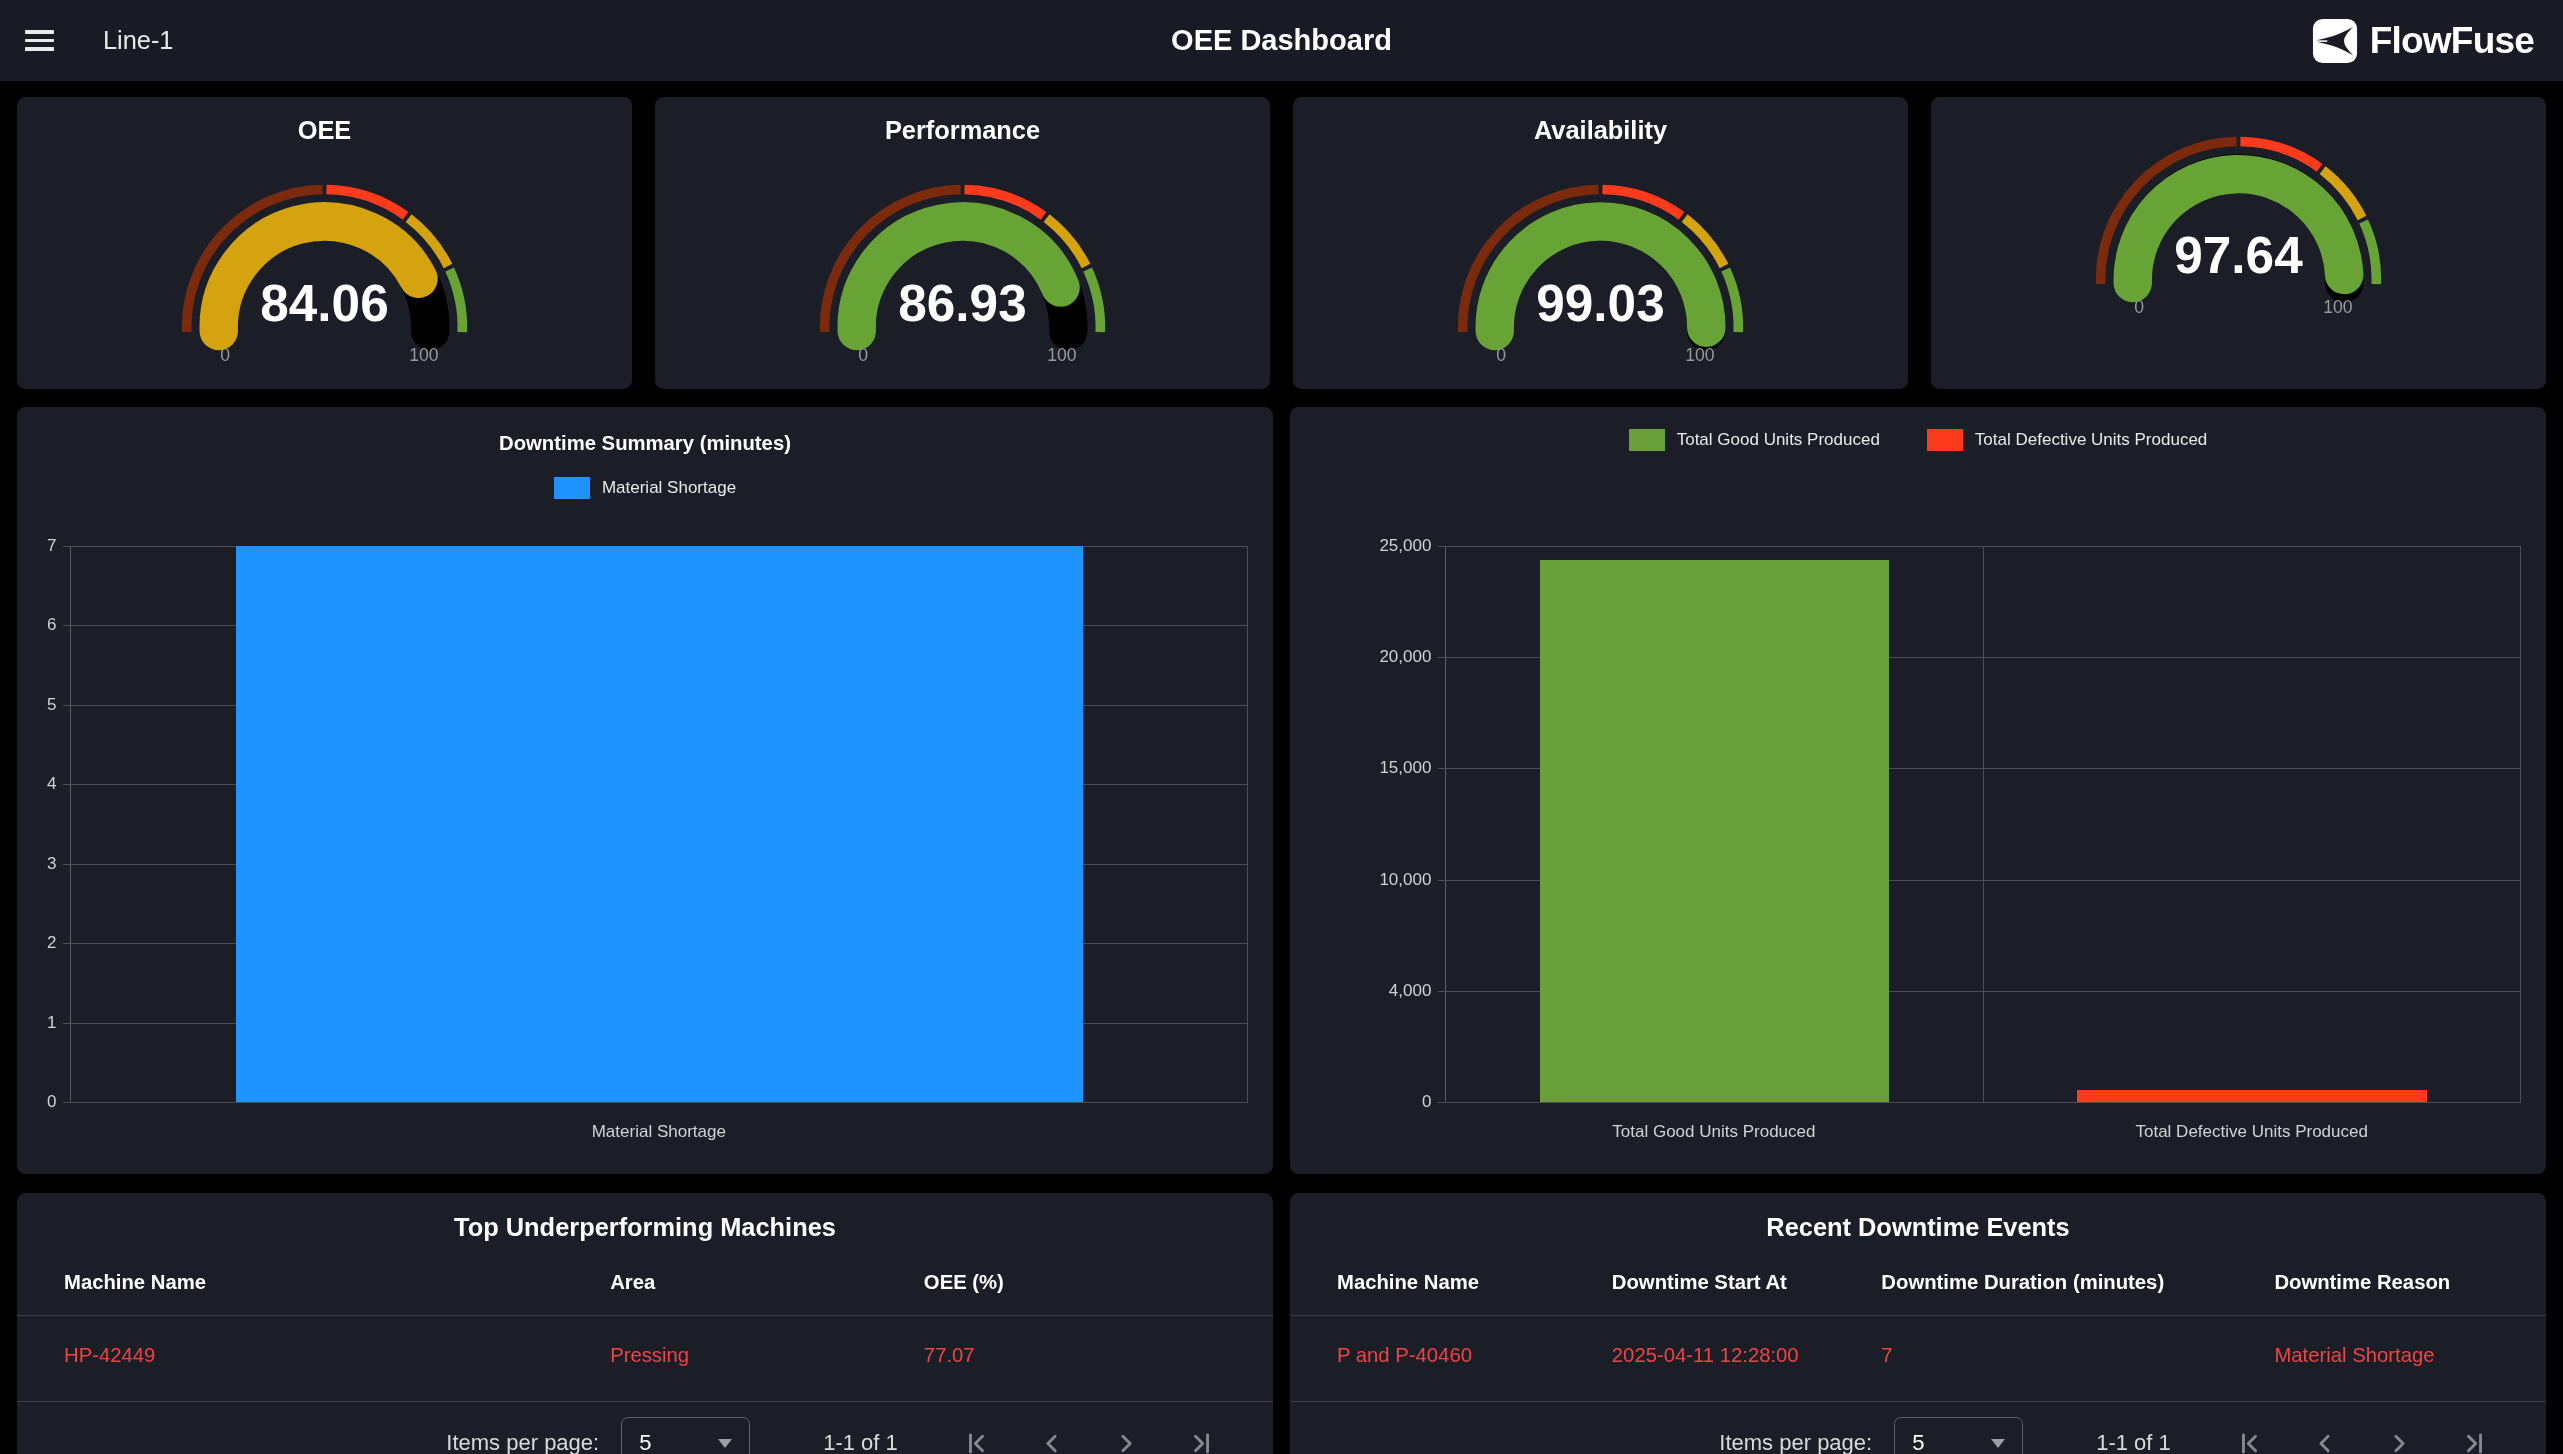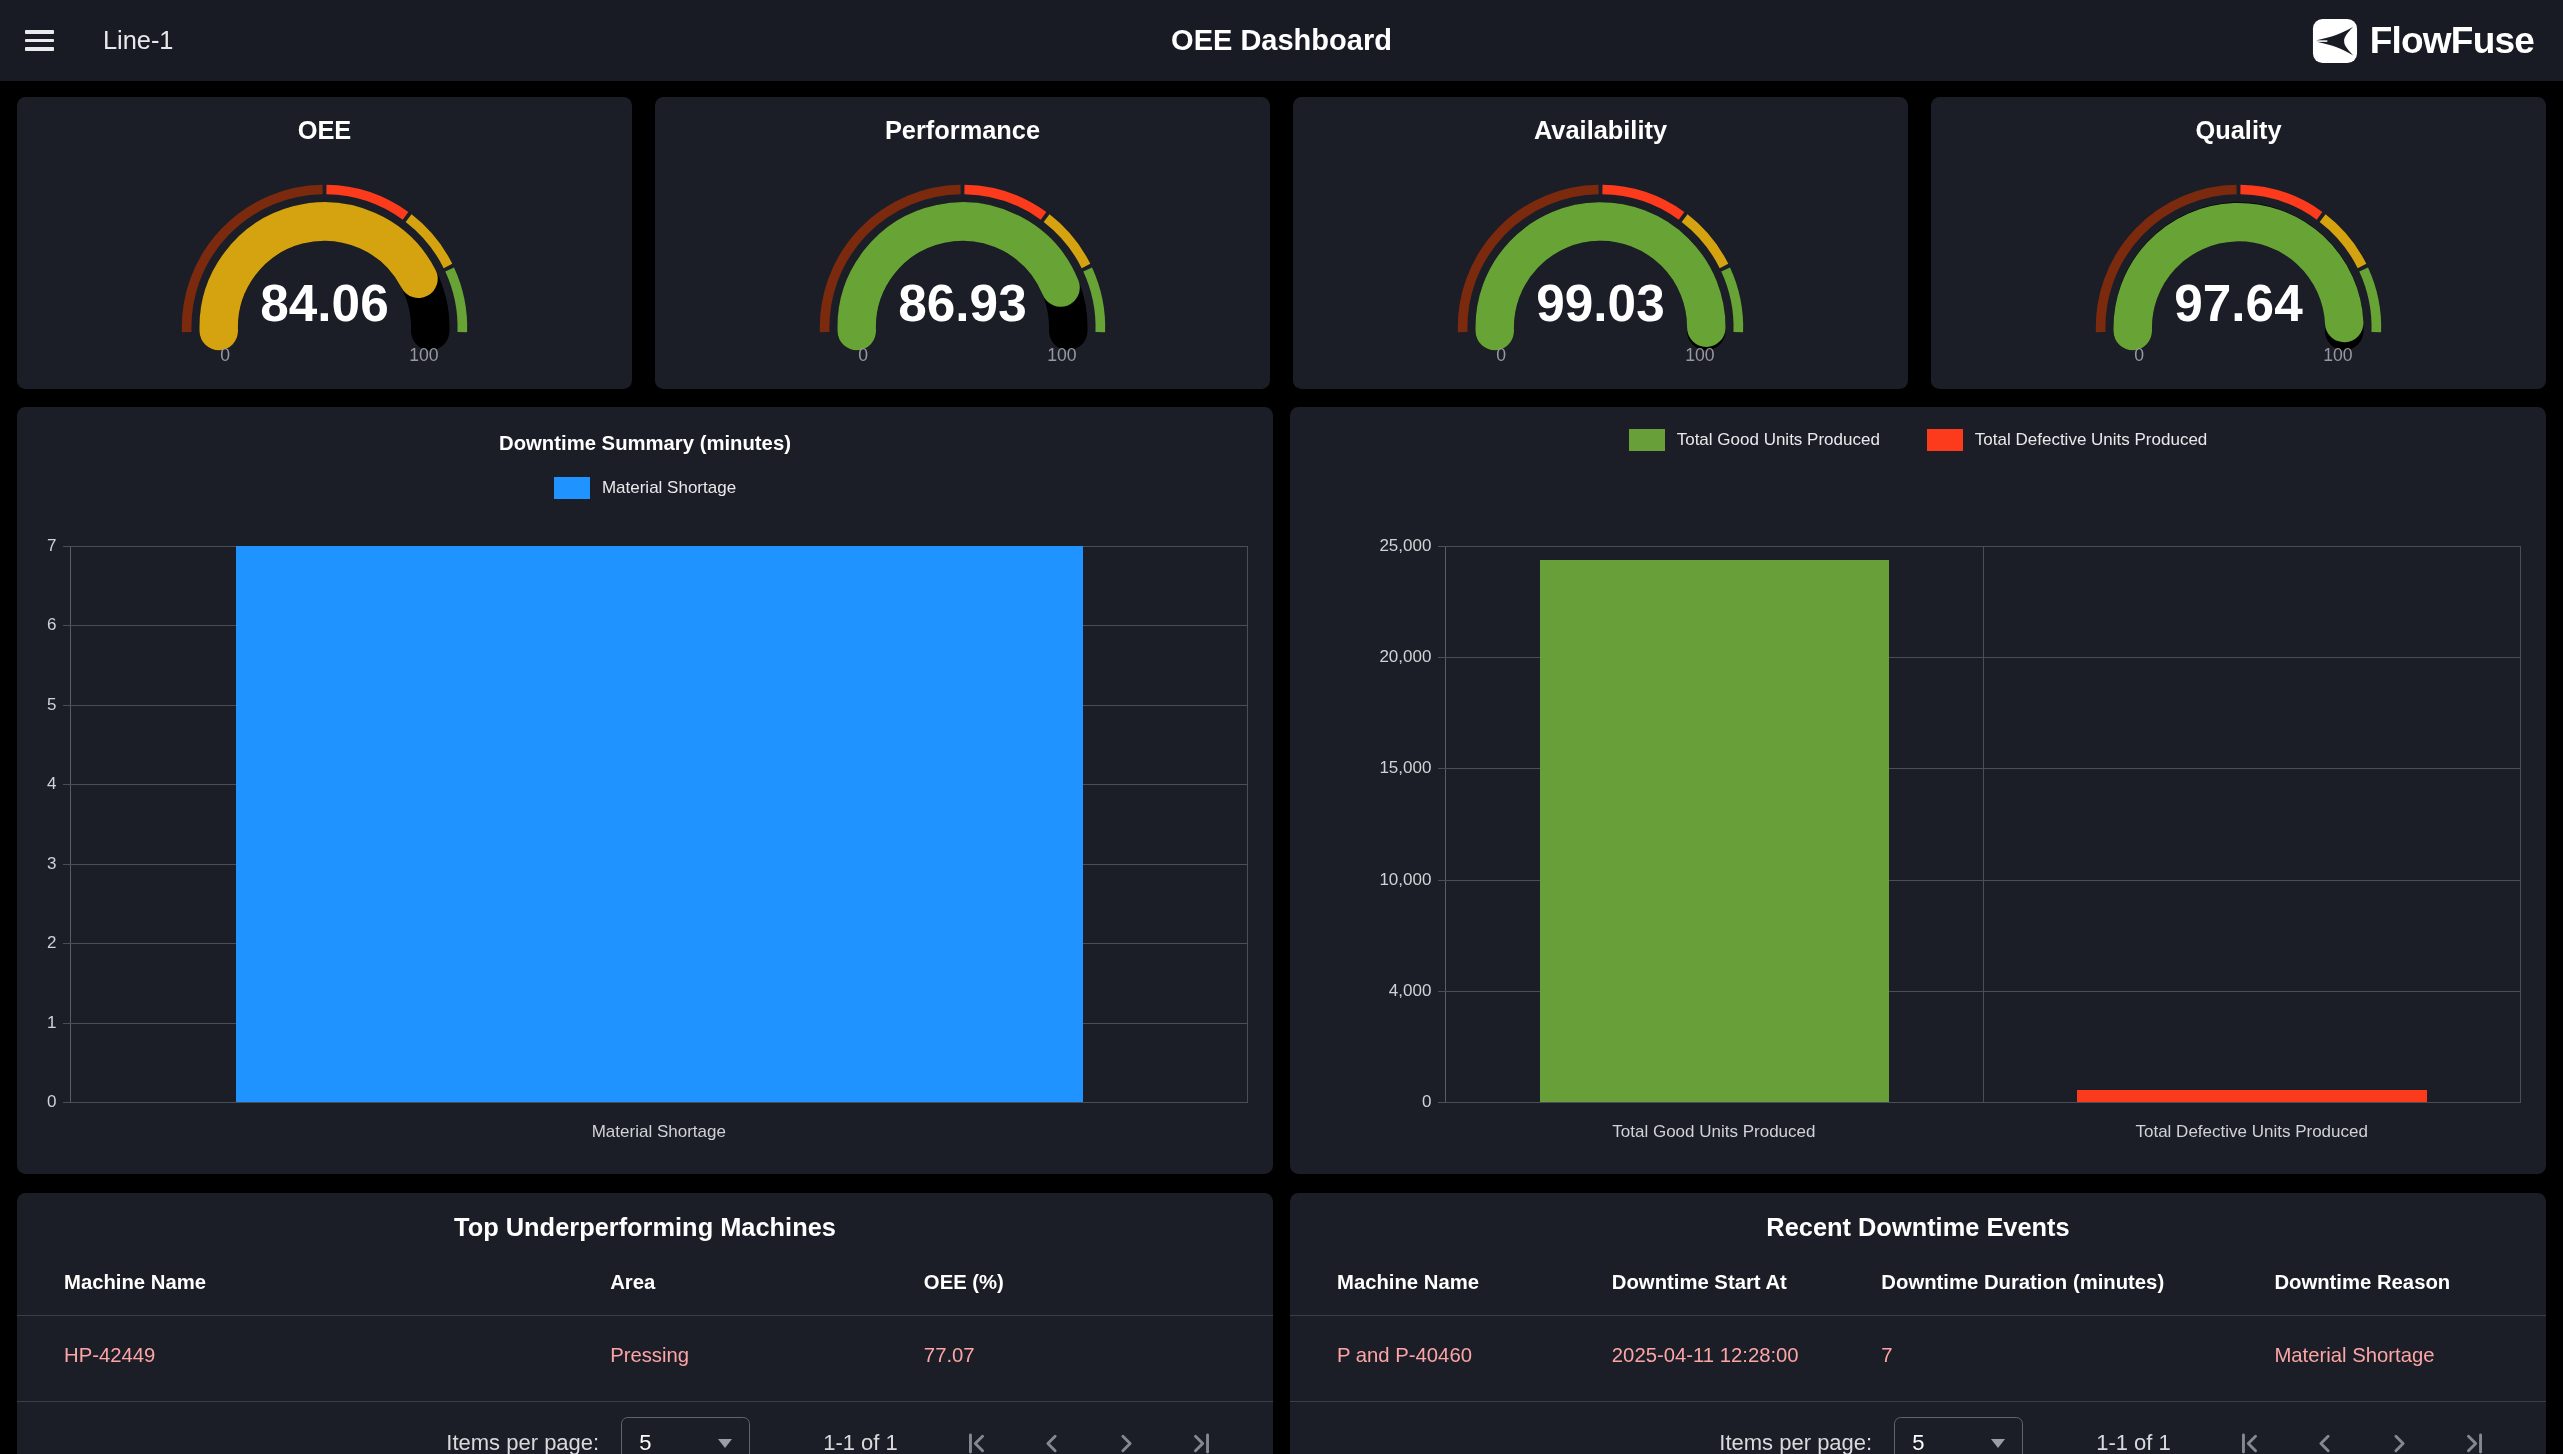"Quality" div.gauge-title { html: <div>Quality</div> -> none }
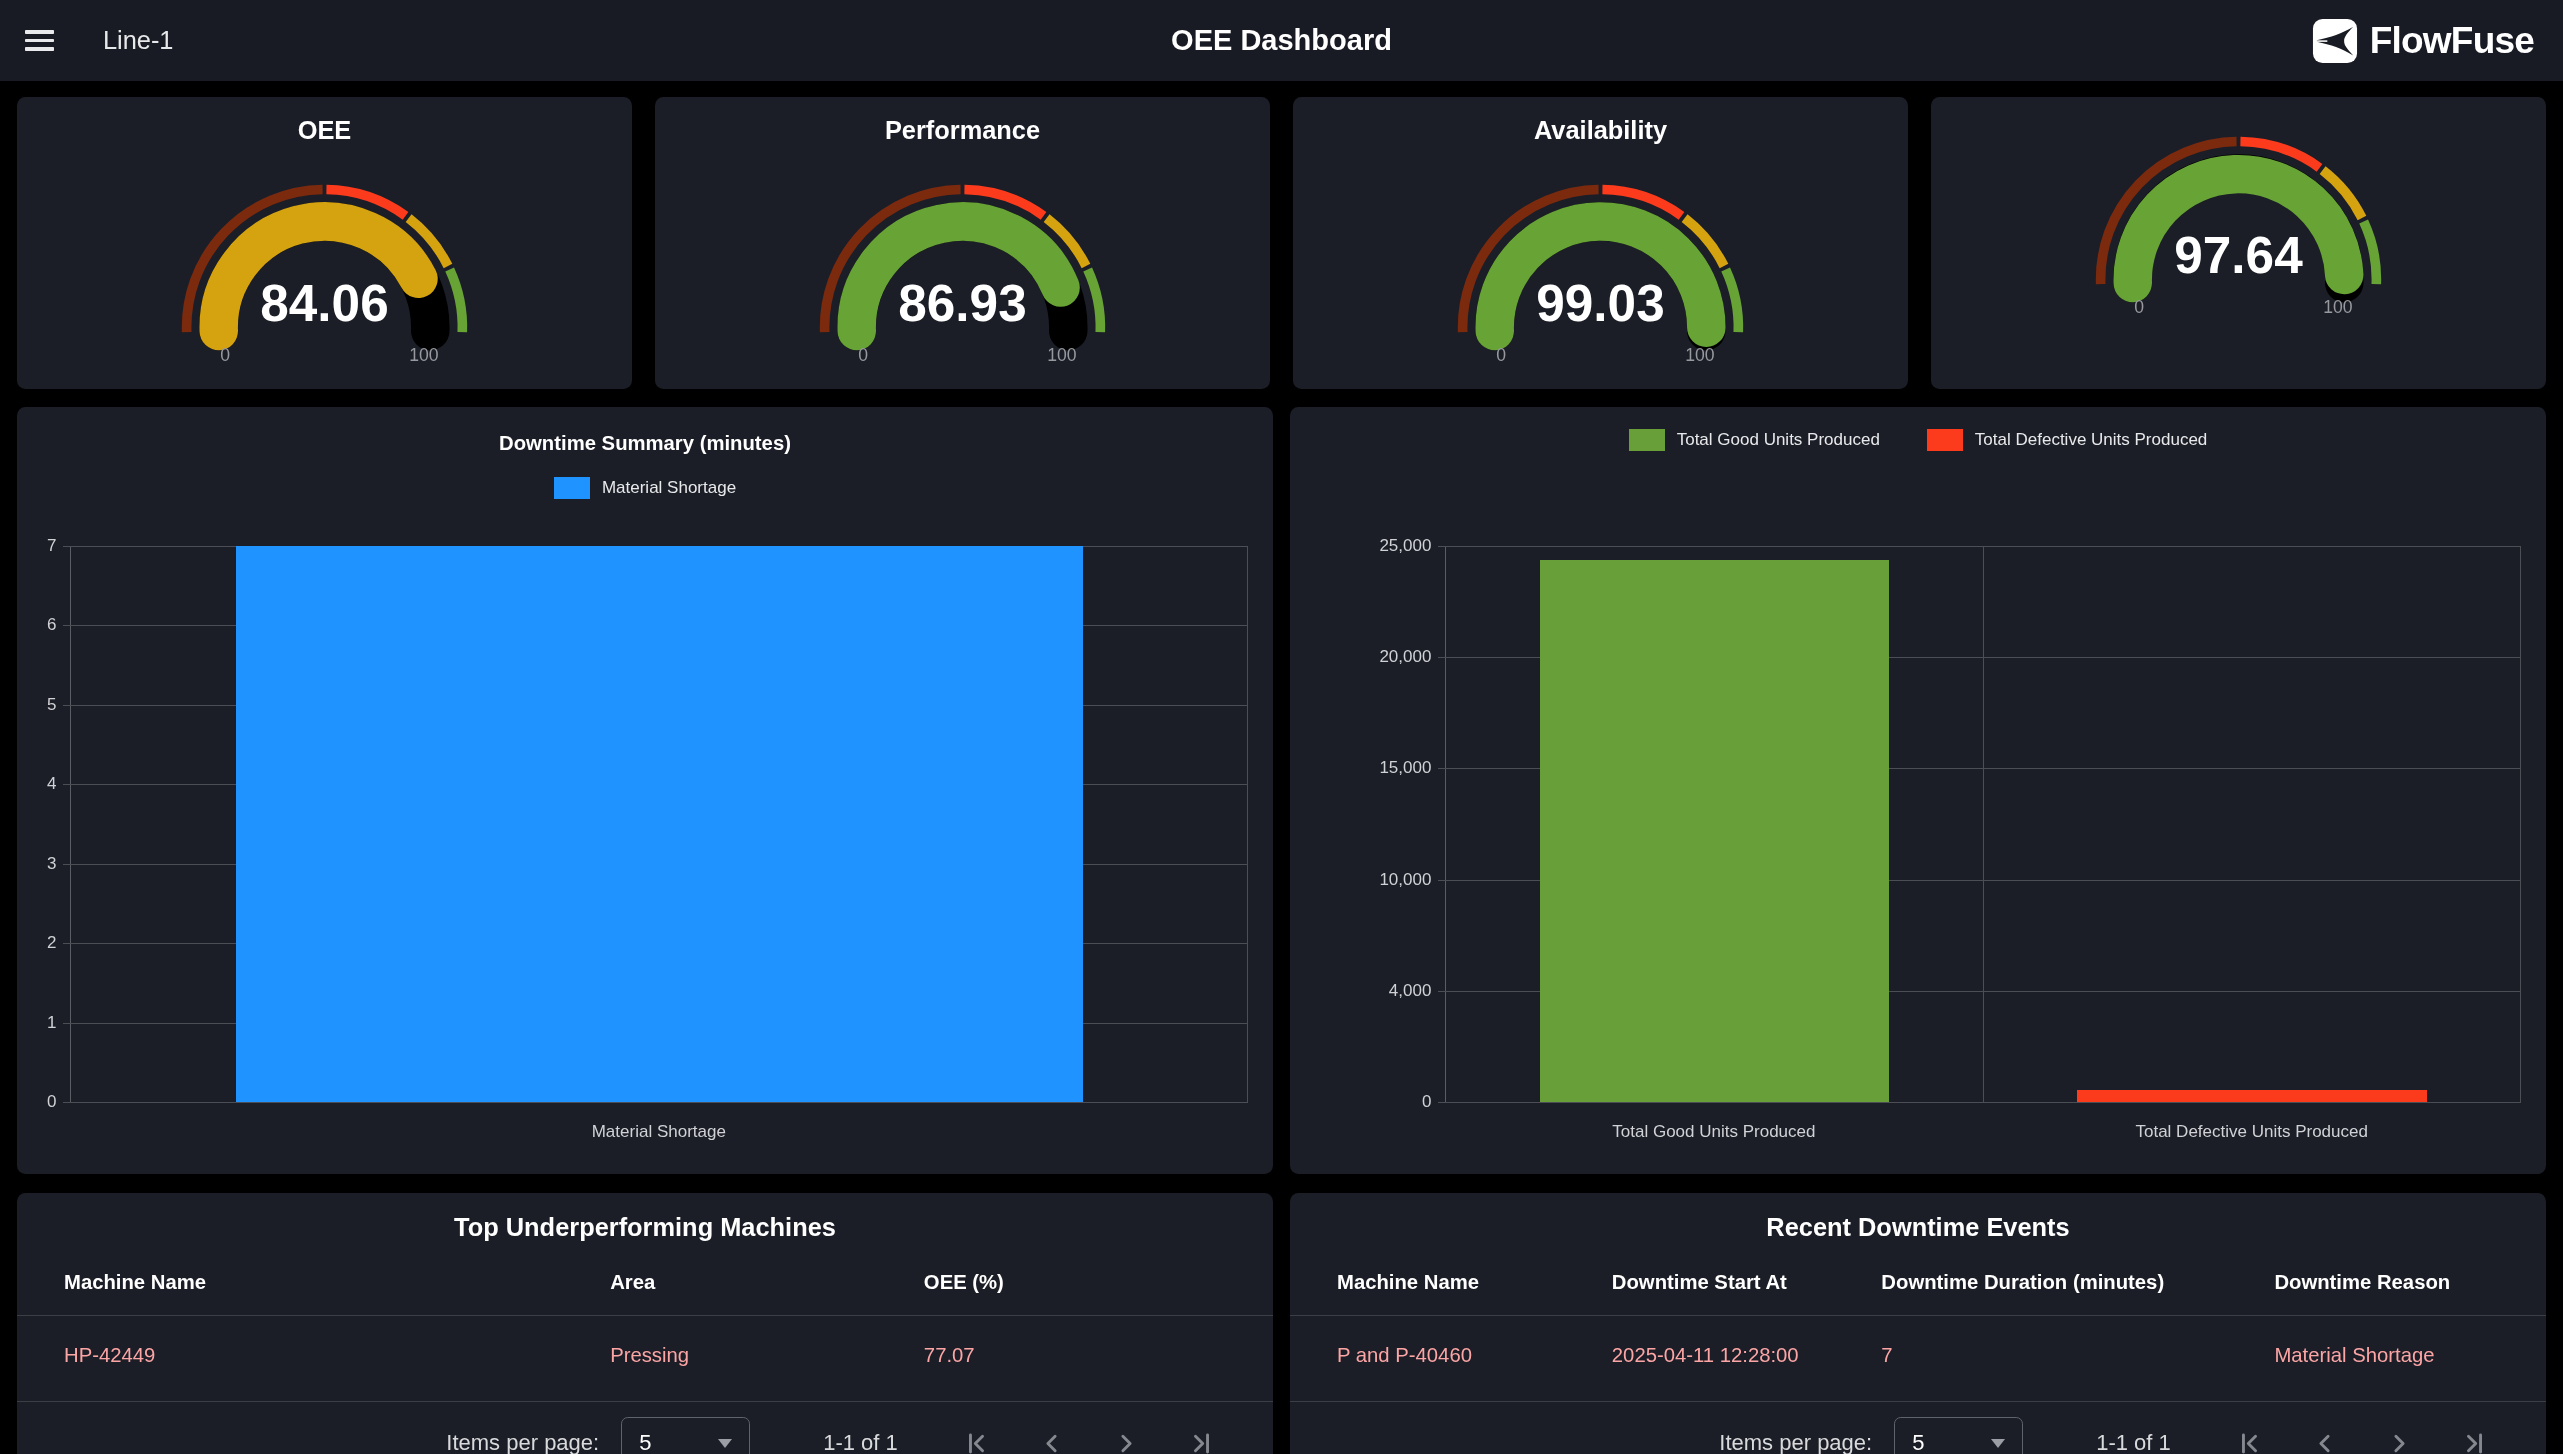"HP-42449" .td { color: #fca5a5 -> #ef4444 }
